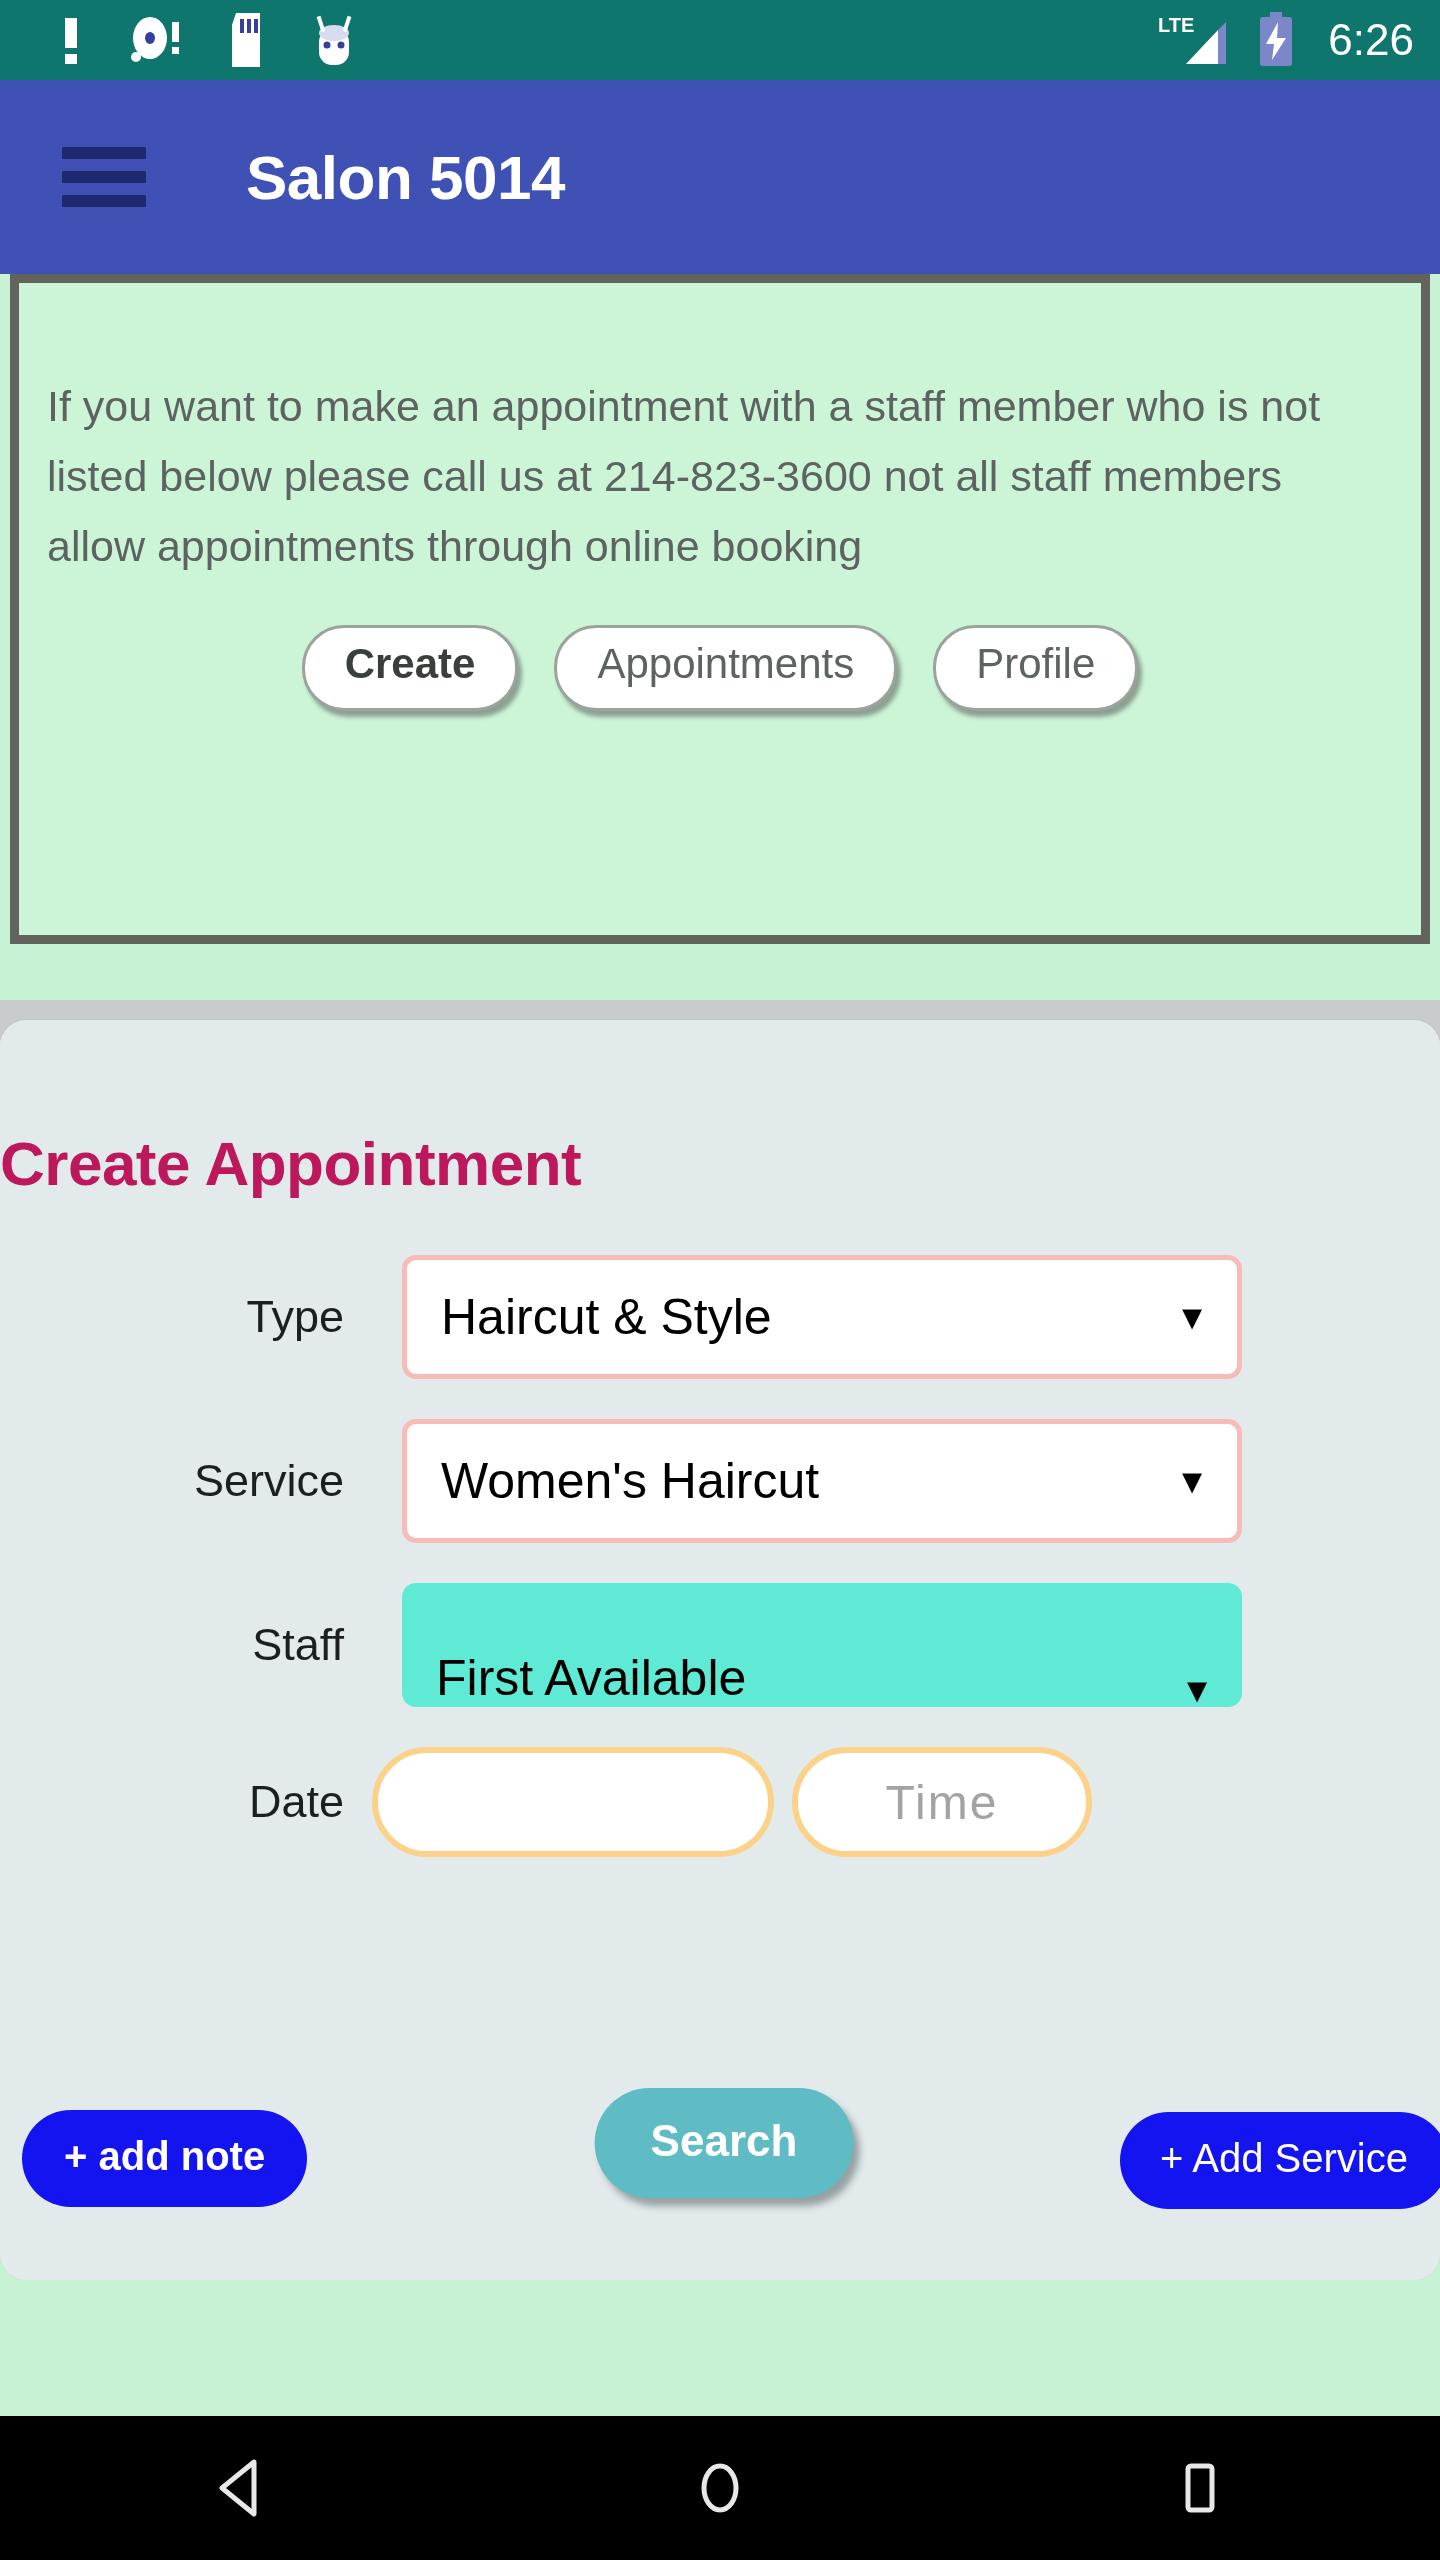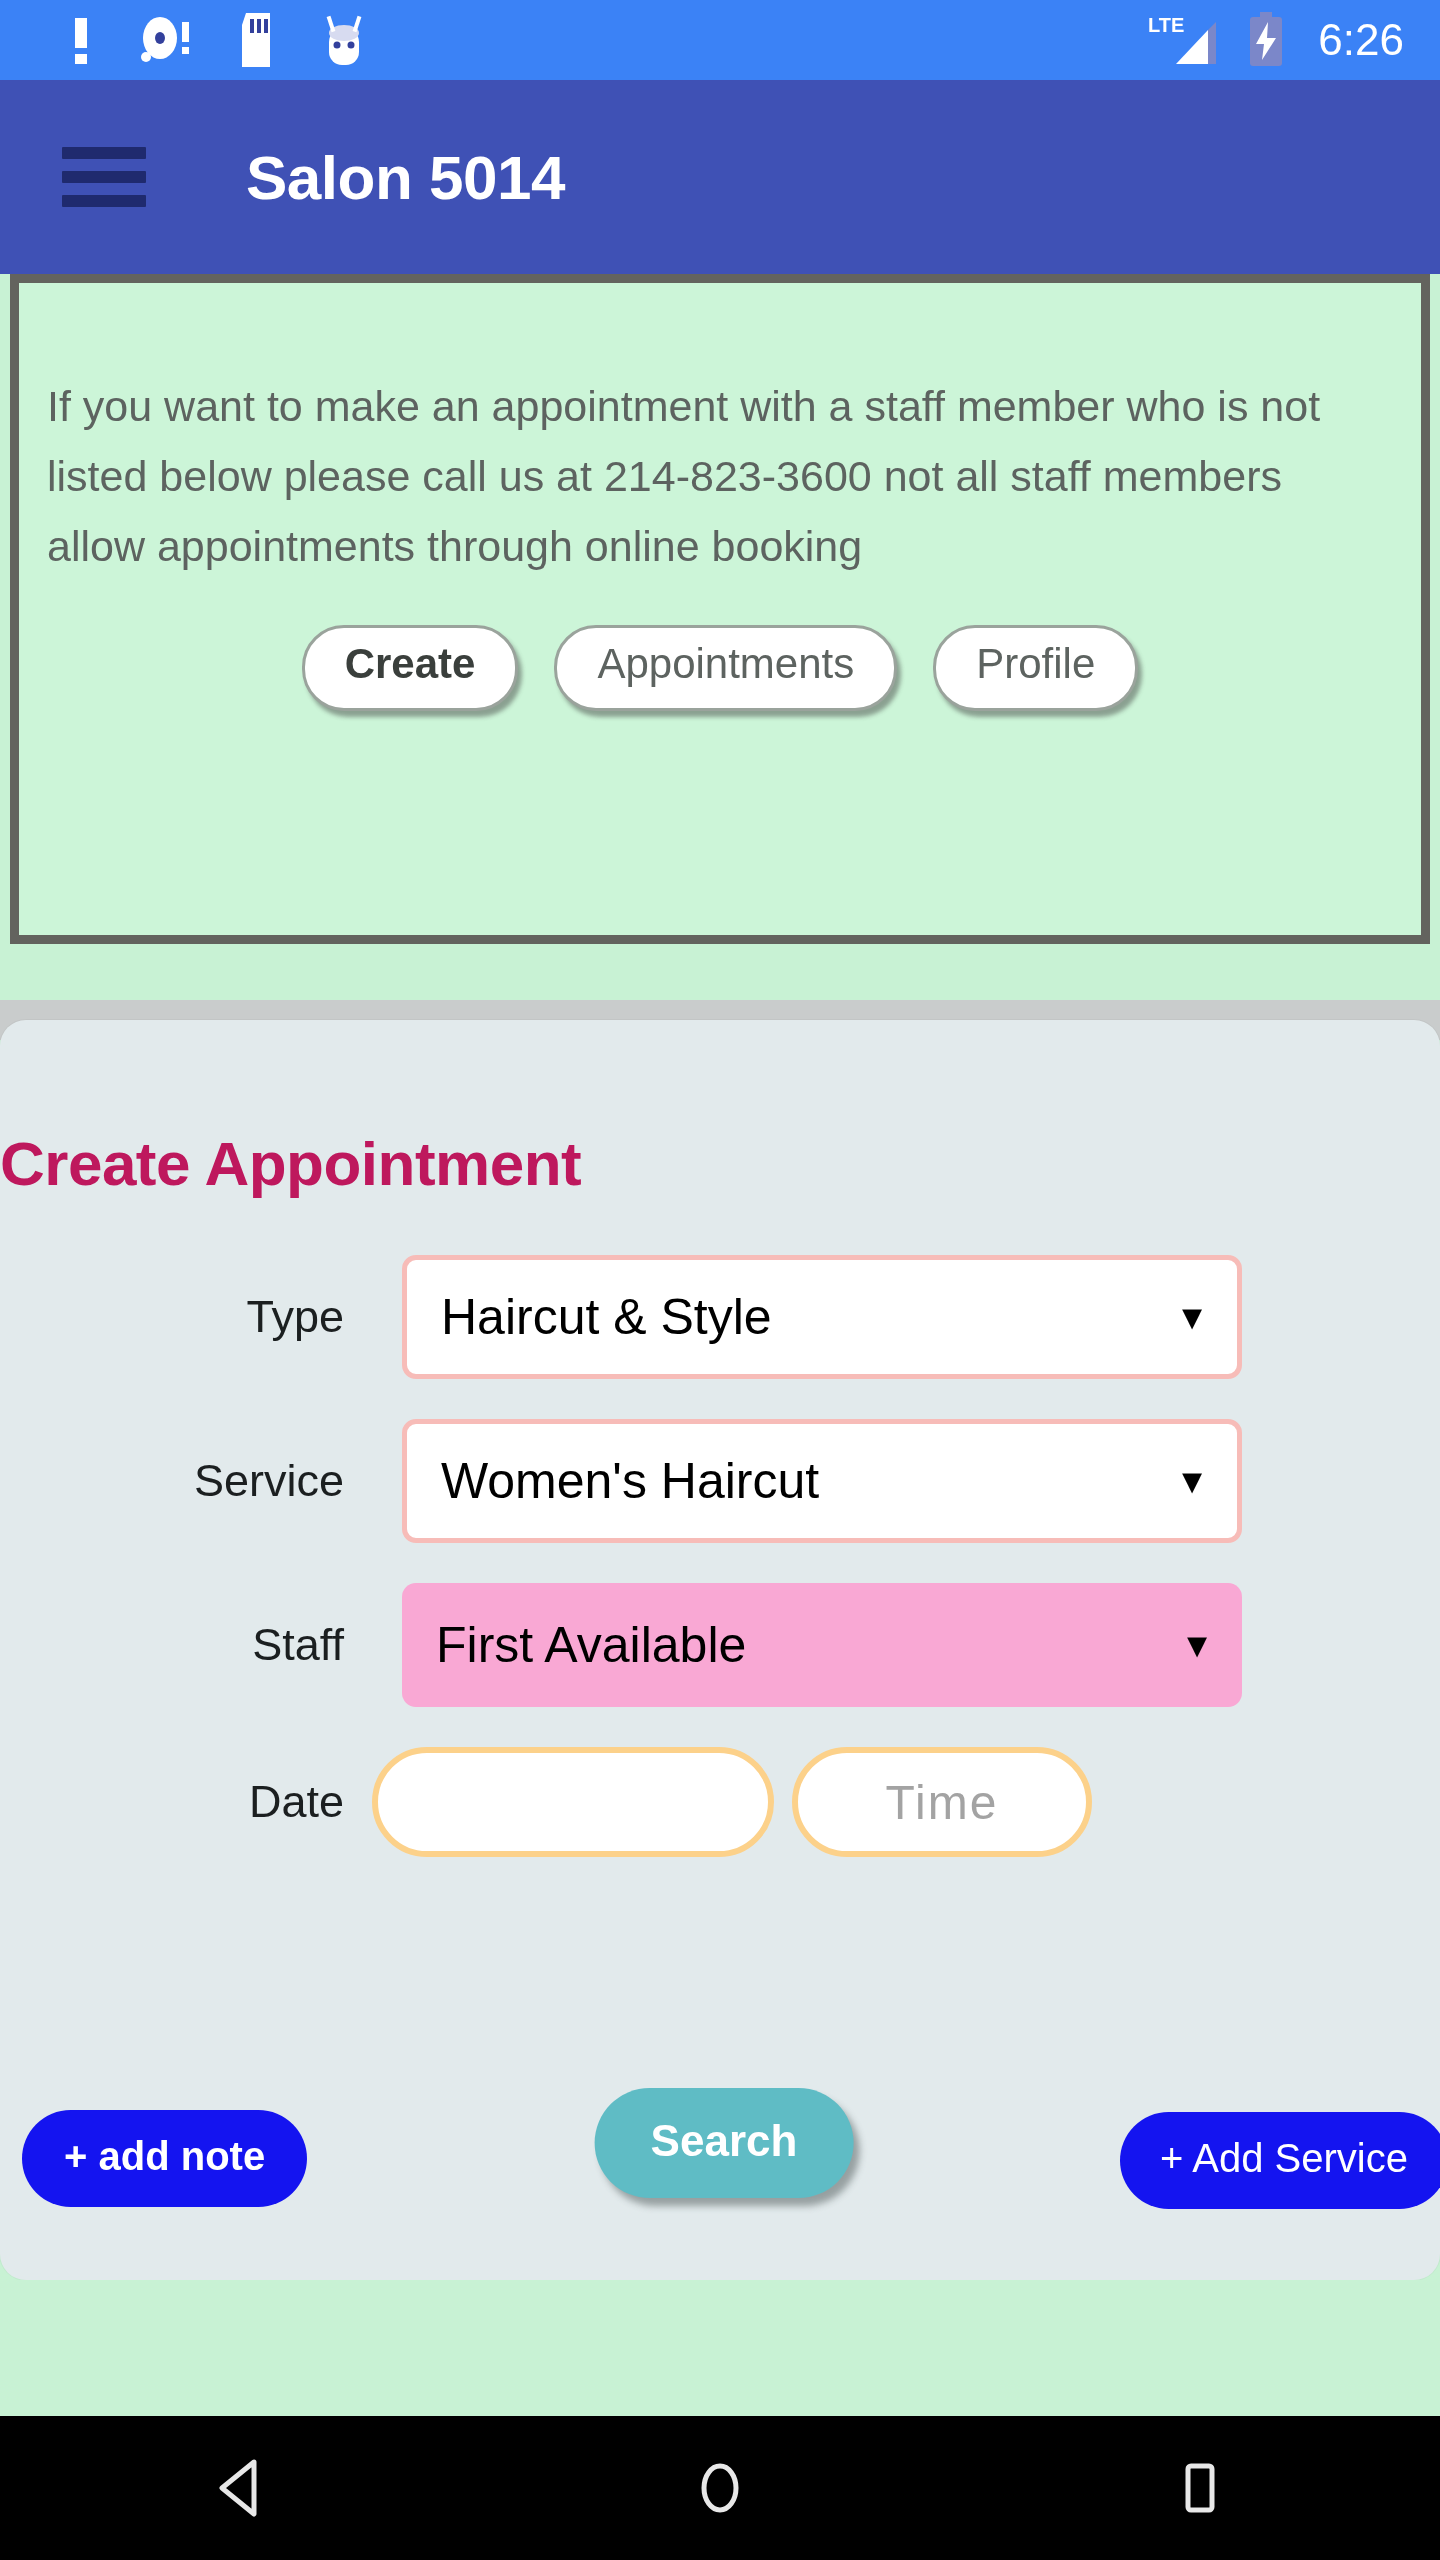"LTE" .statusbar { background: #3b82f6 -> #0f766e; padding: 0 36px -> 0 26px }
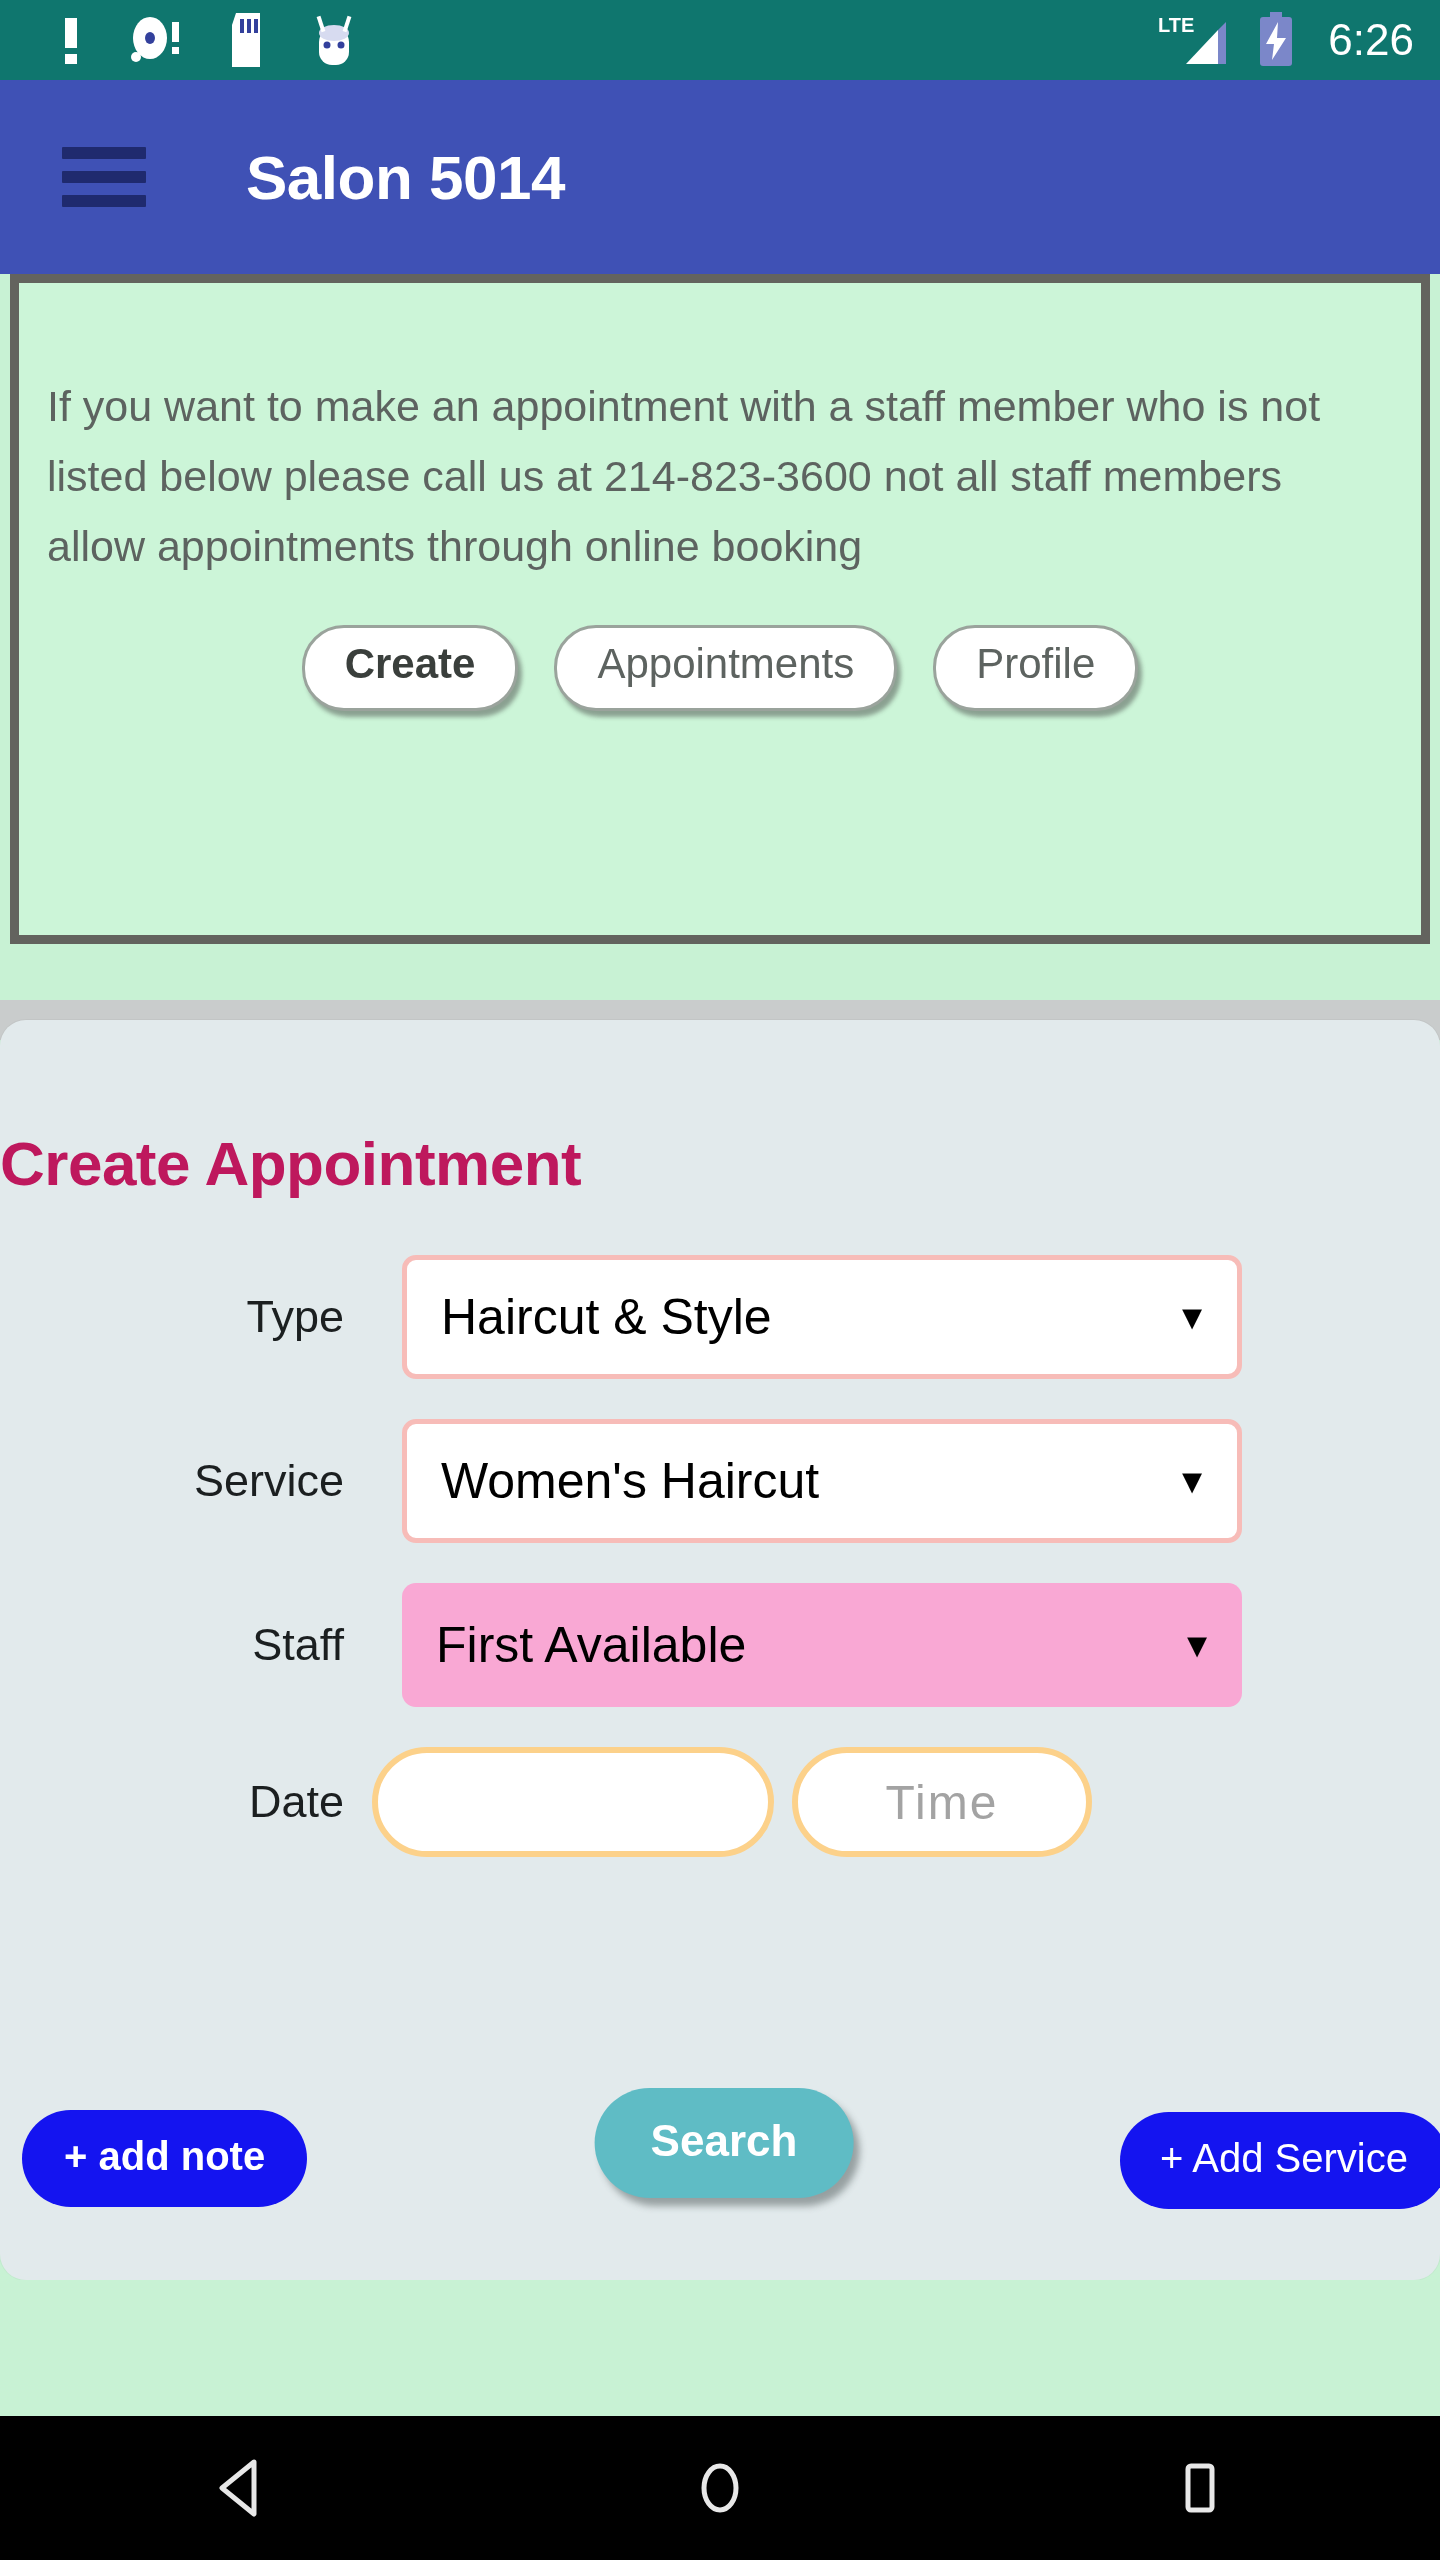"First Available" .select.peach { align-items: none -> flex-end; background: #f9a8d4 -> #5eead4 }
